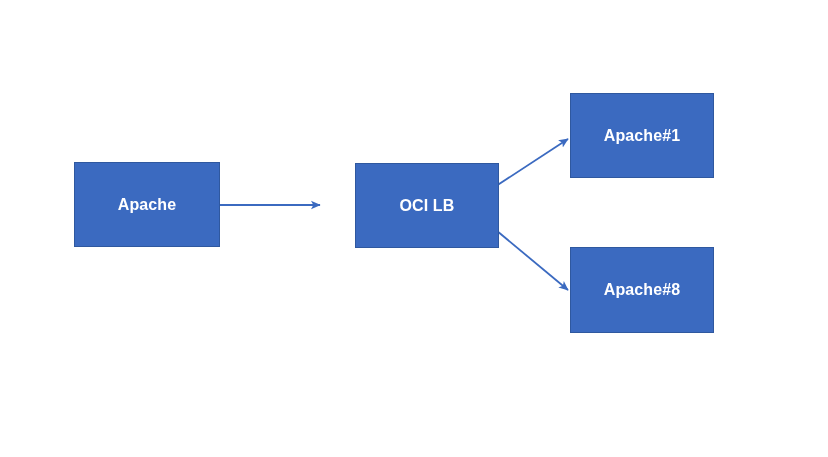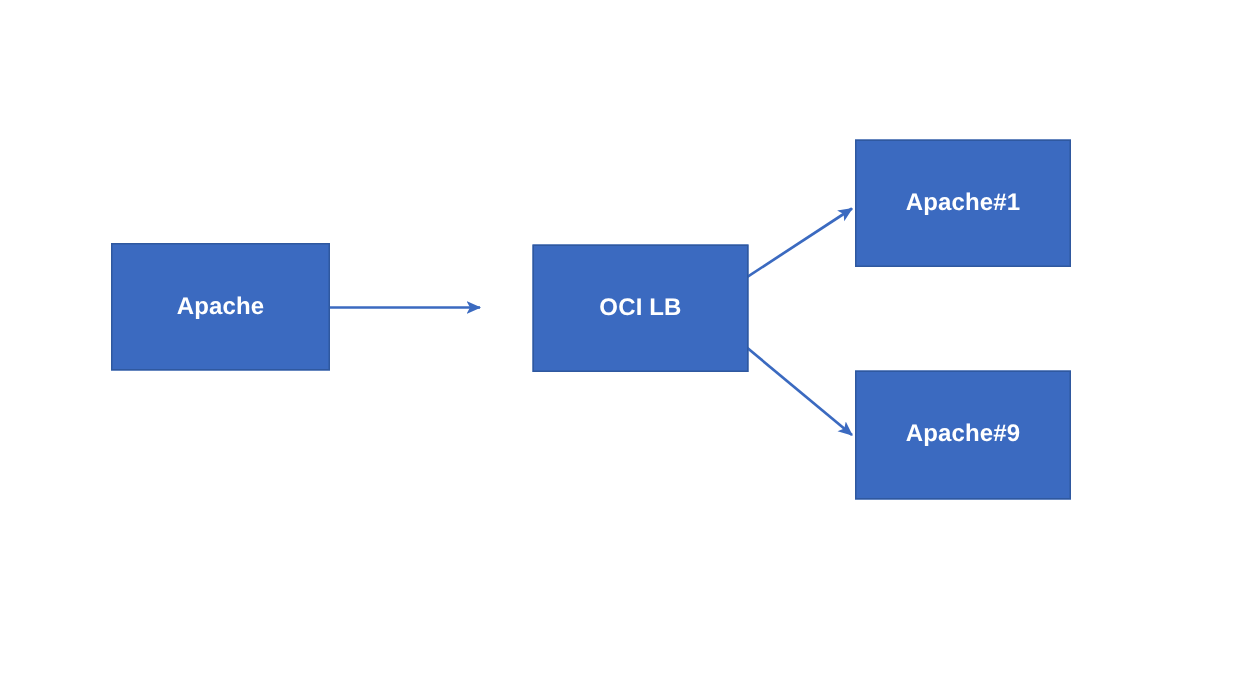"Apache#9" span.node-label { text: 9 -> 8 }
